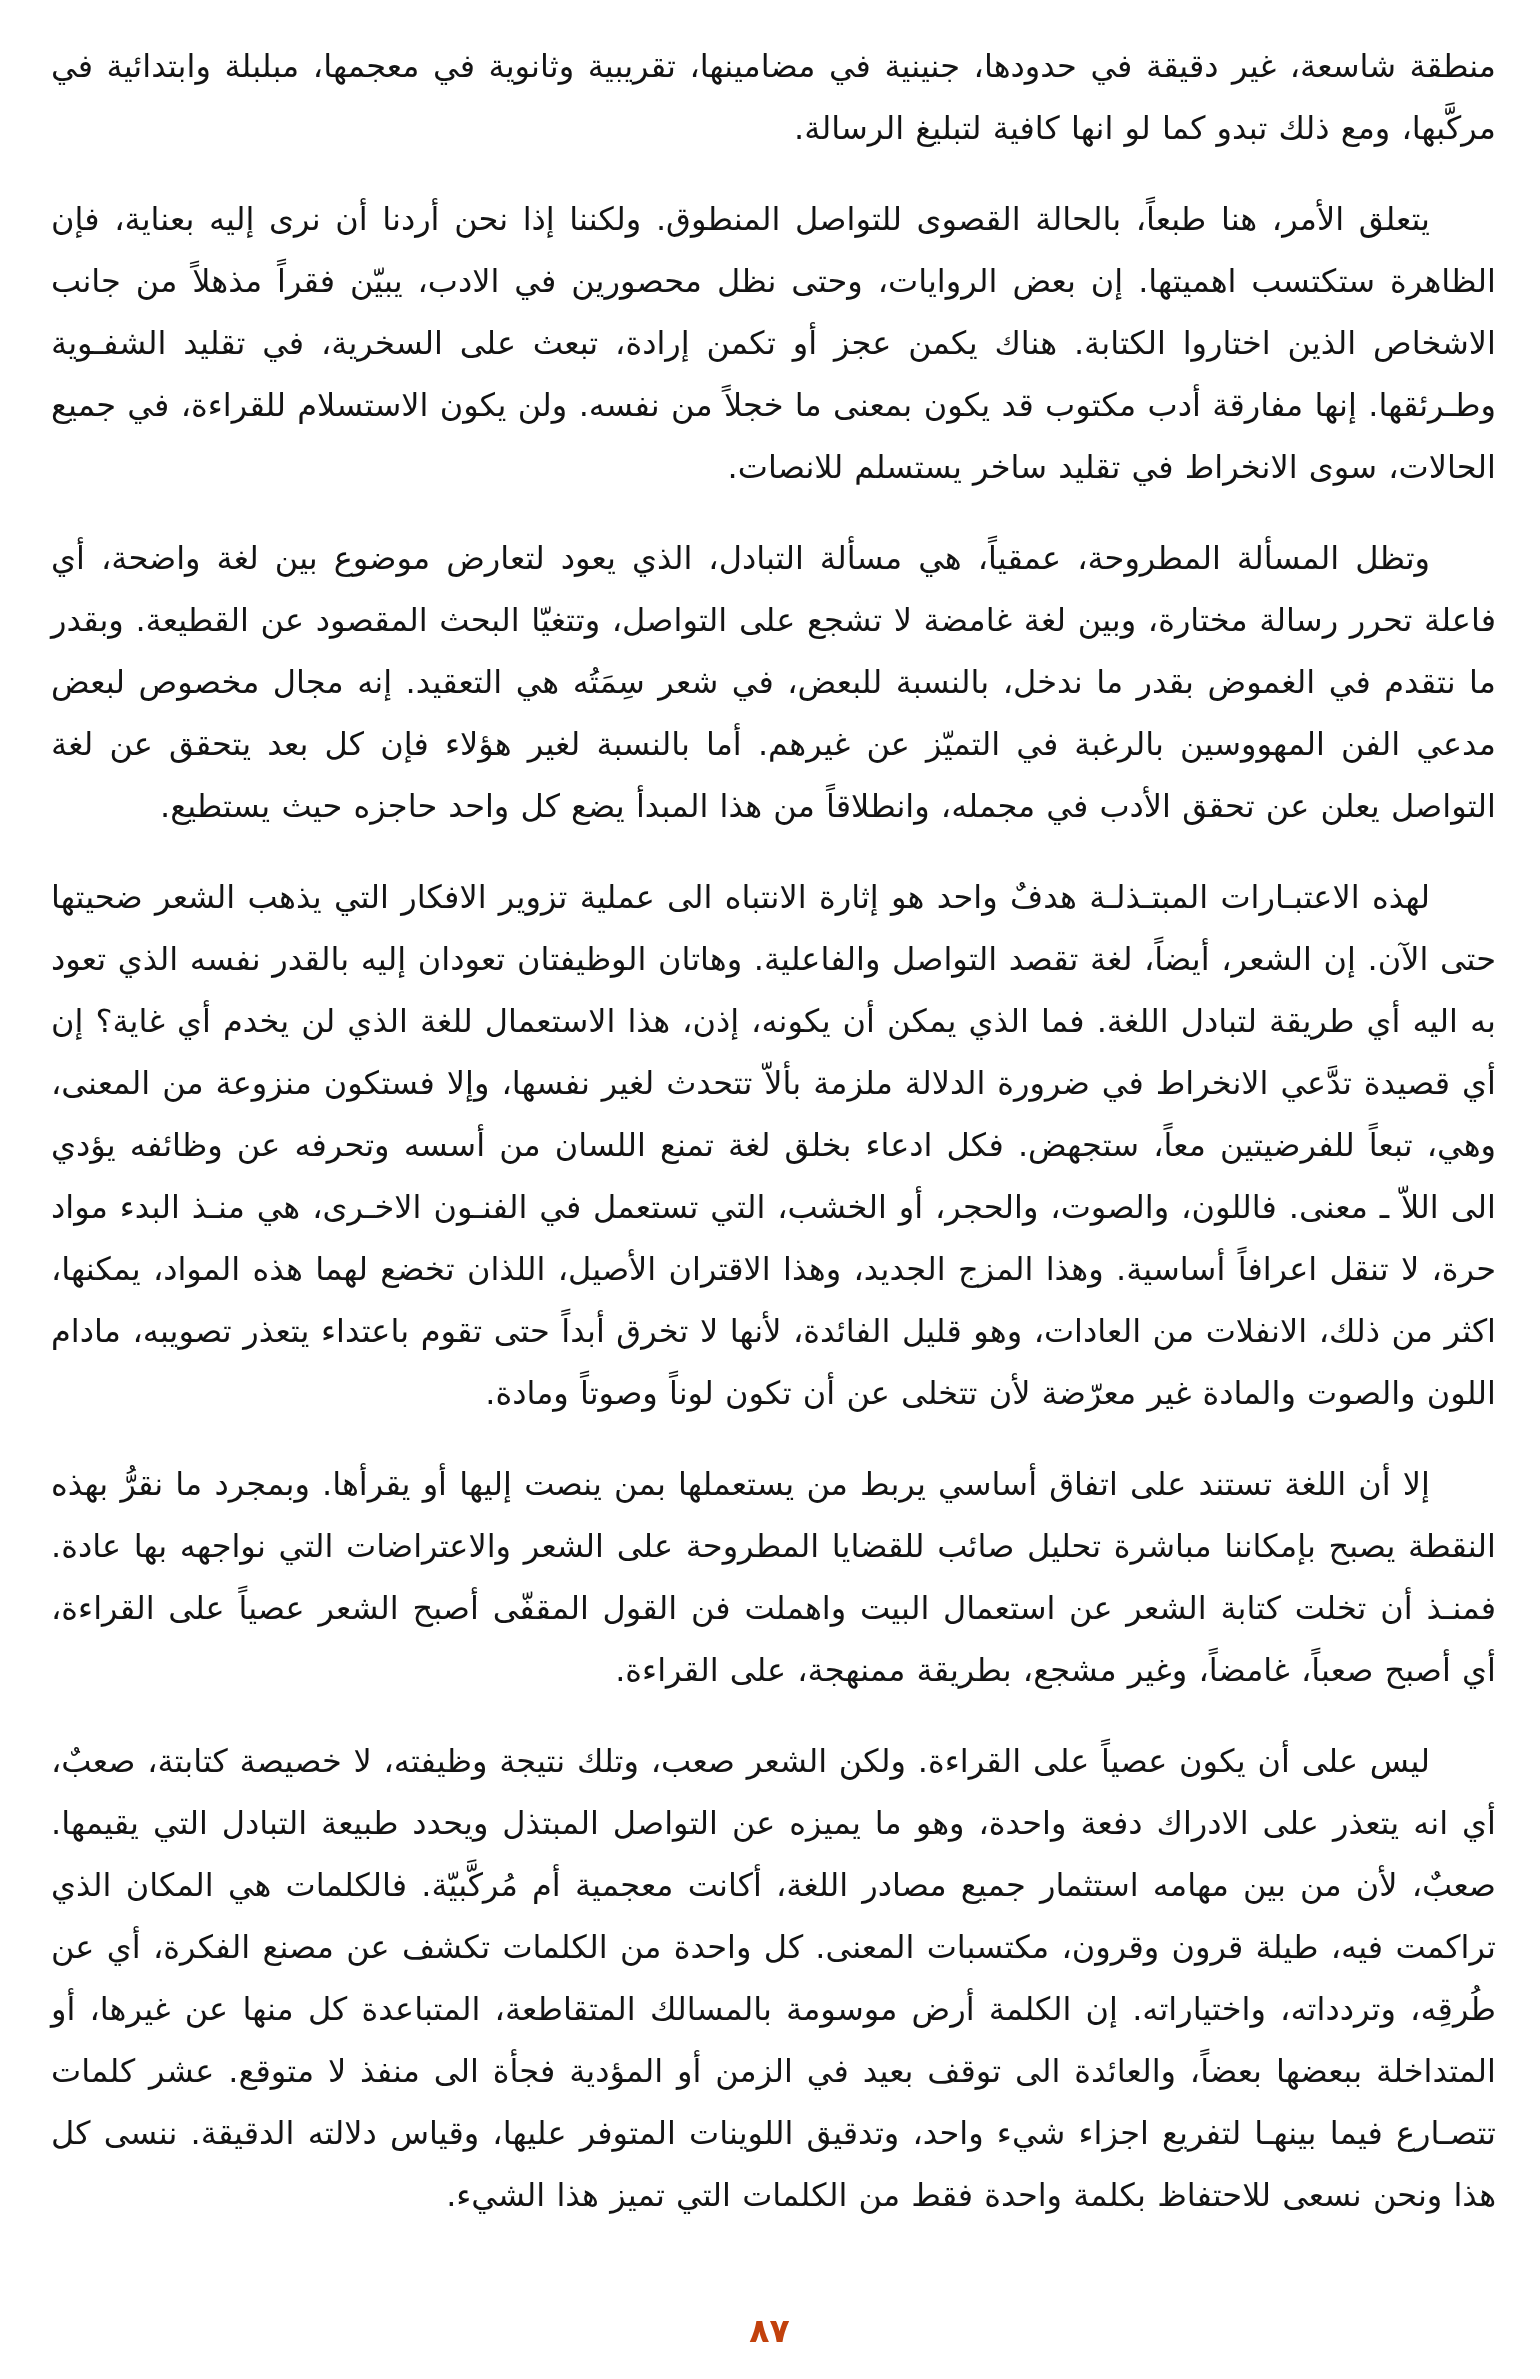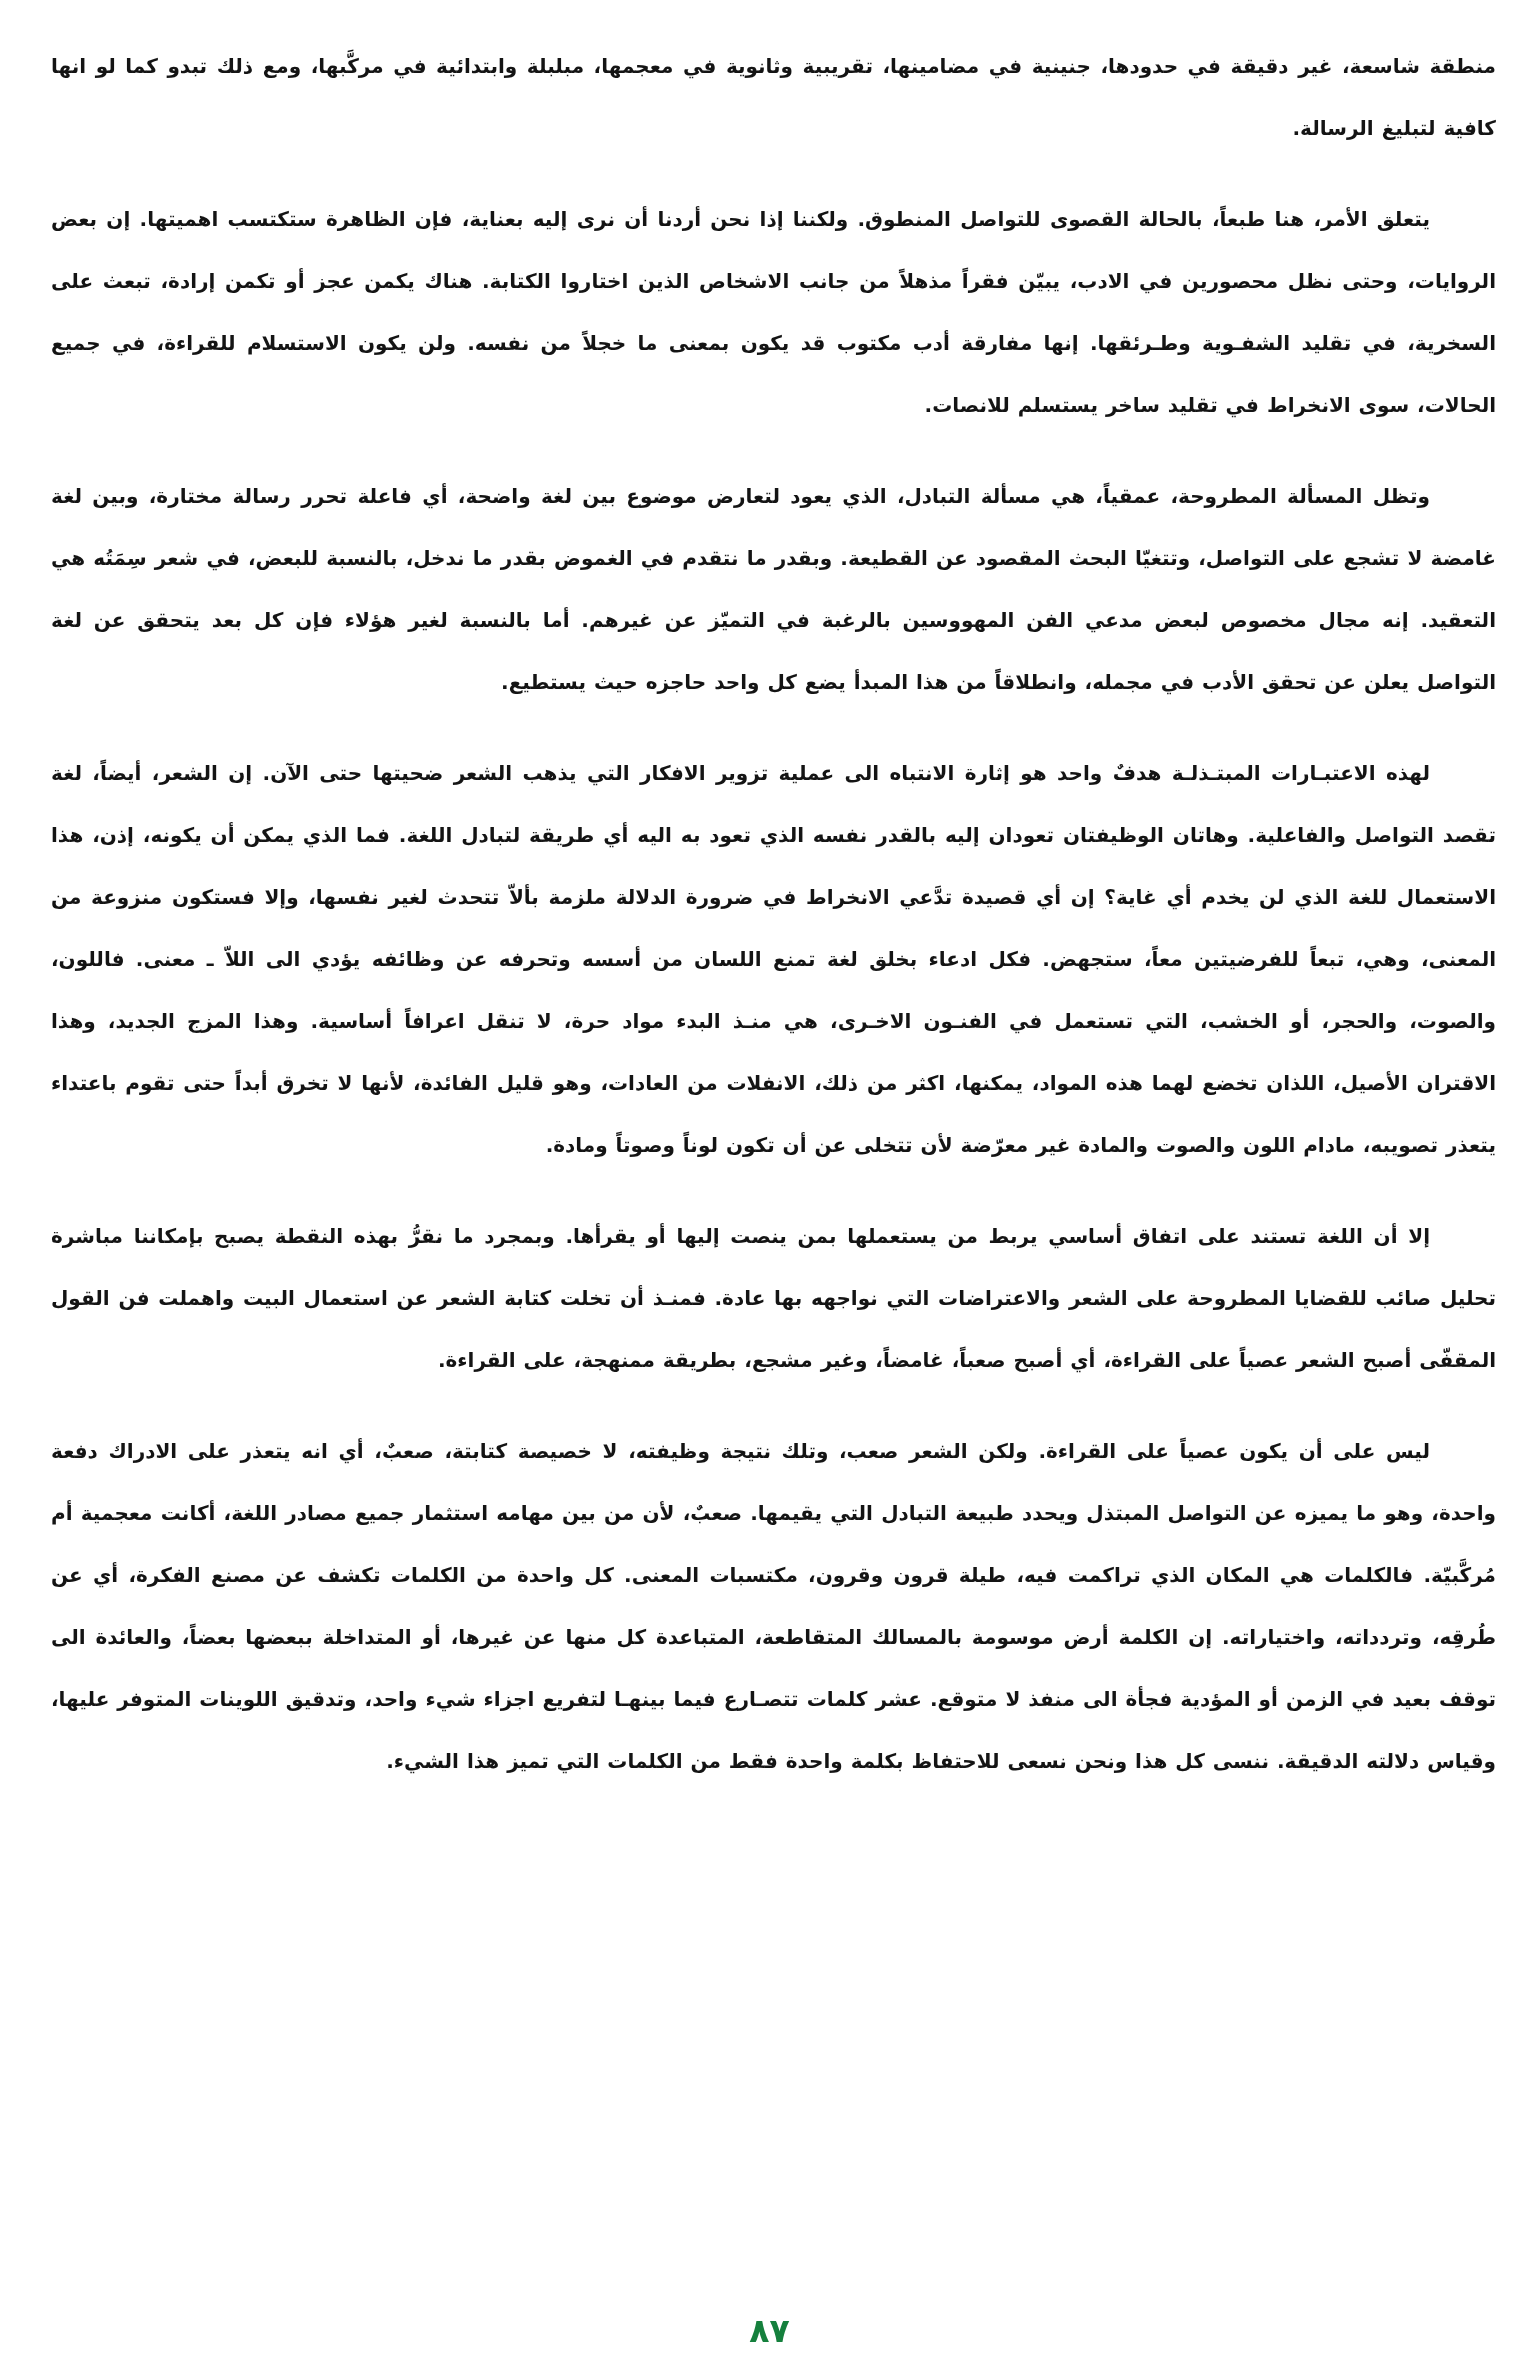"منطقة شاسعة، غير دقيقة في" p.para { font-size: 20px -> 32px; font-weight: bold -> normal }
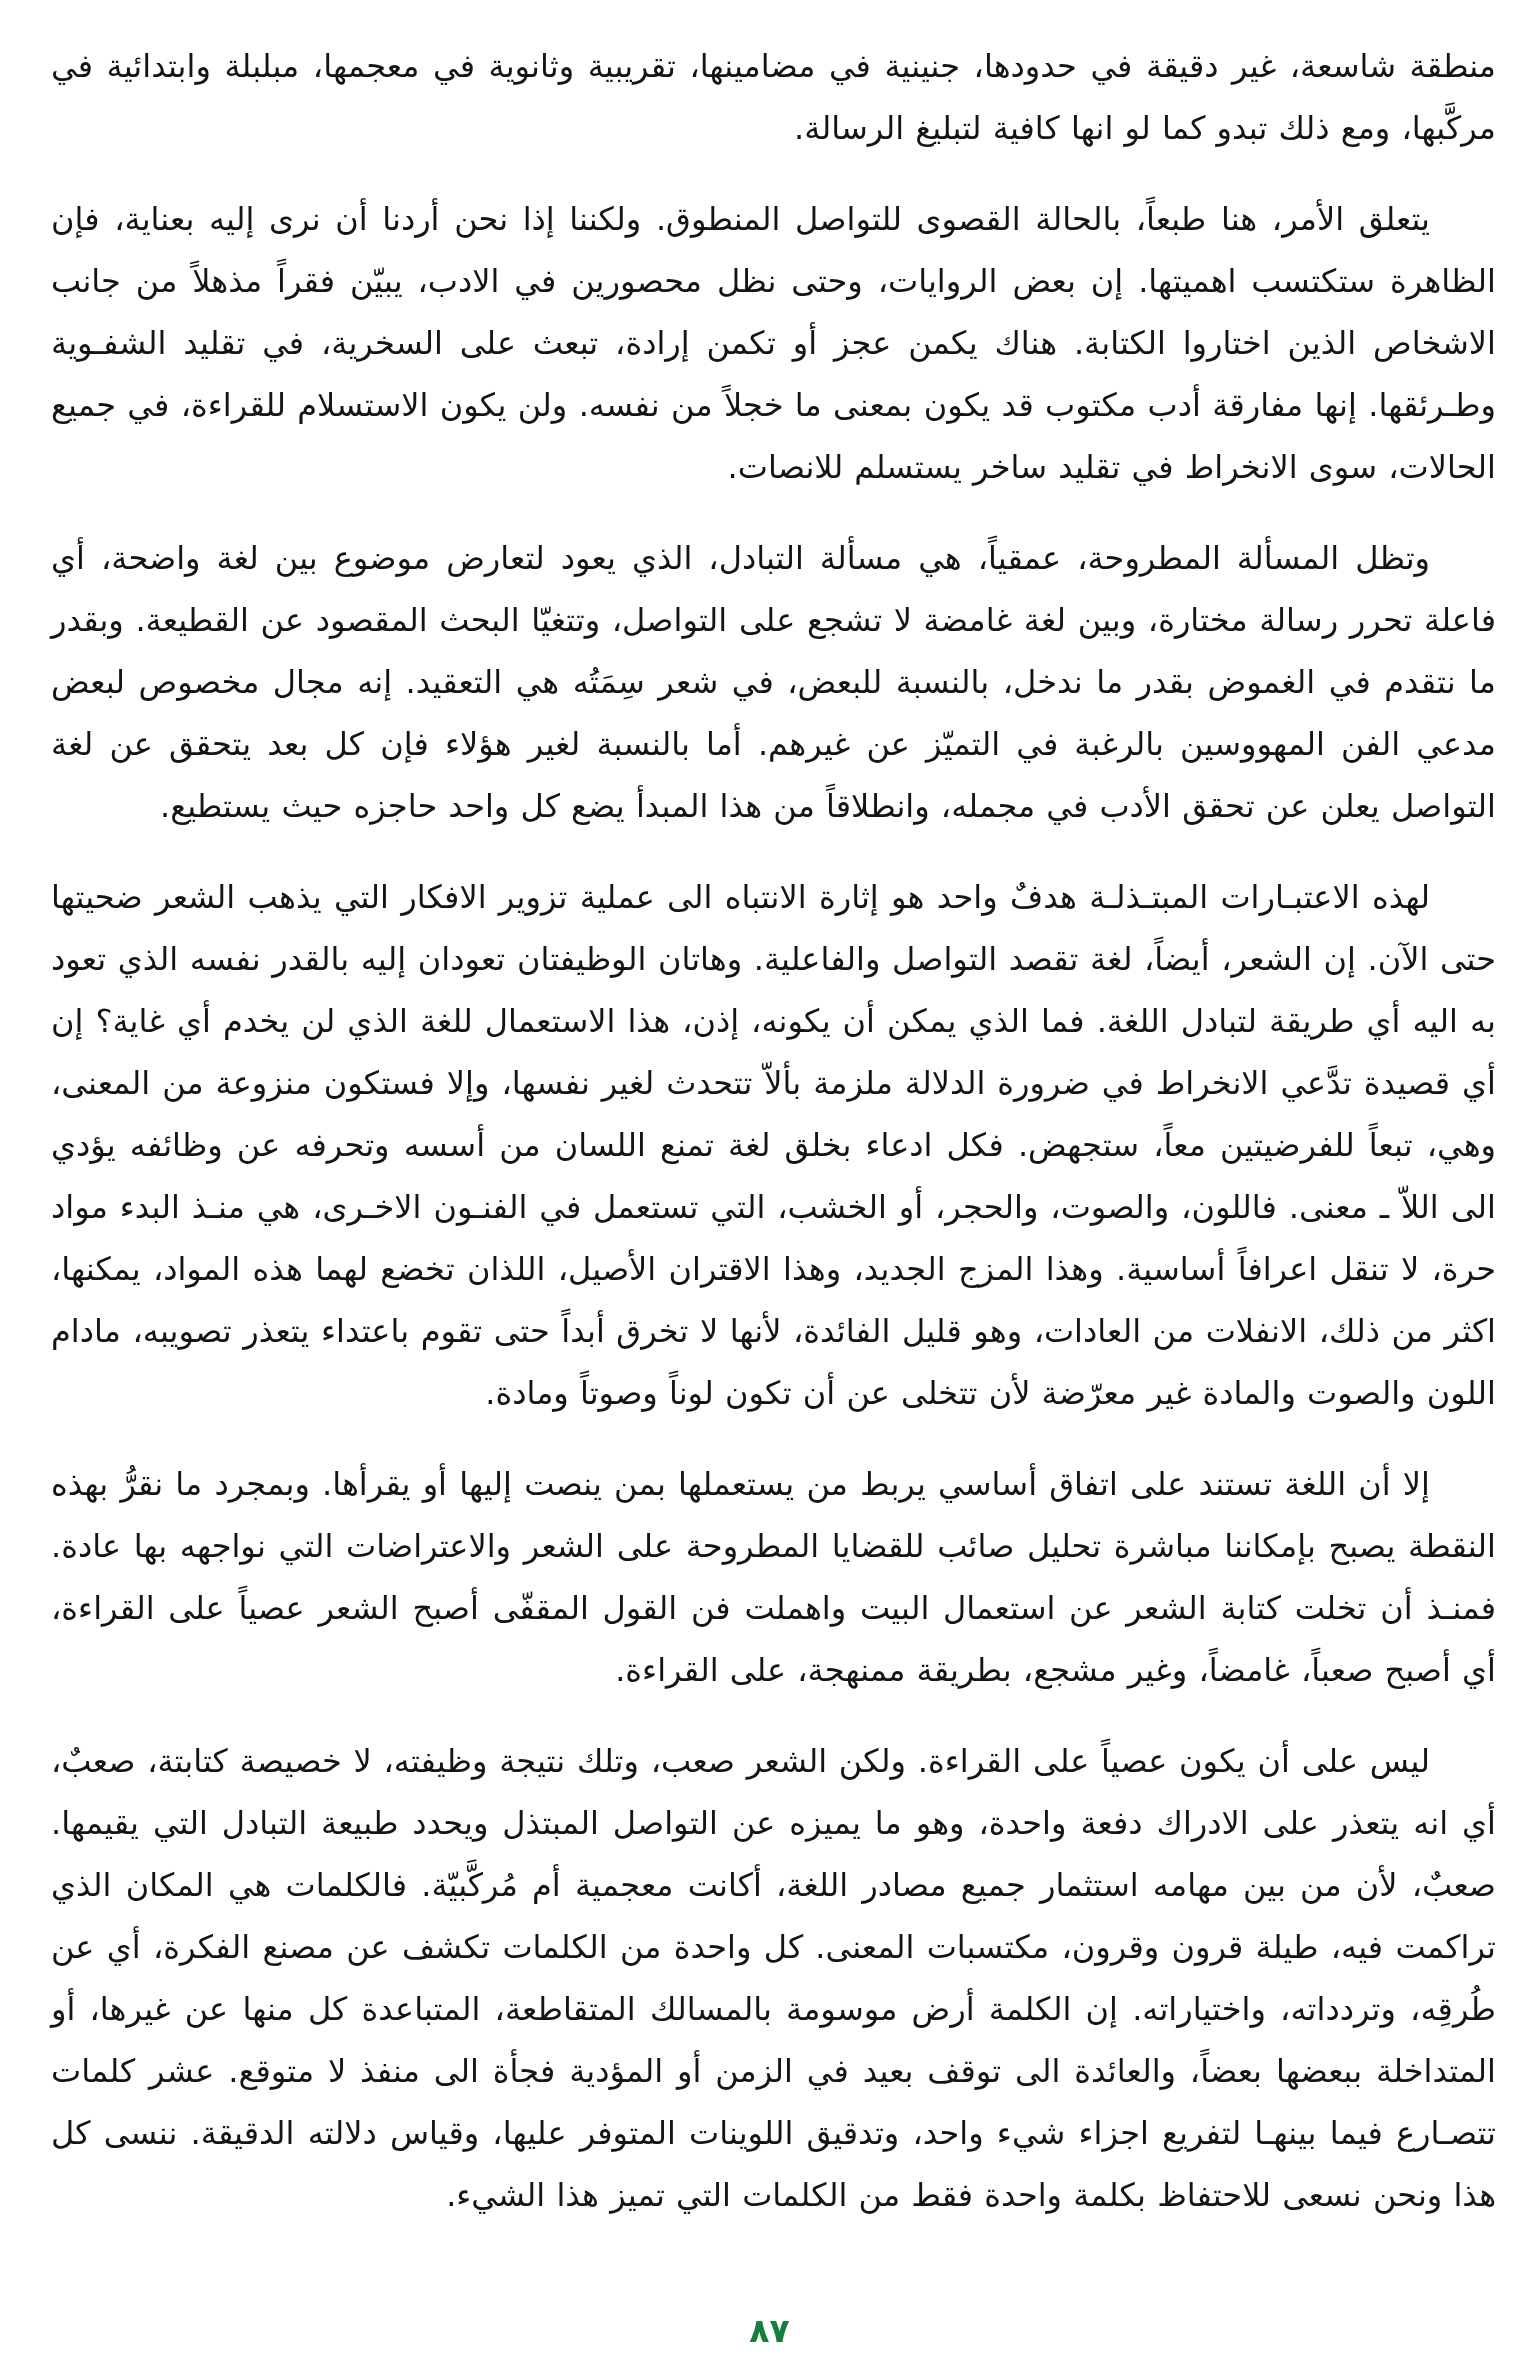"٨٧" .page-num { color: #15803d -> #c2410c }
